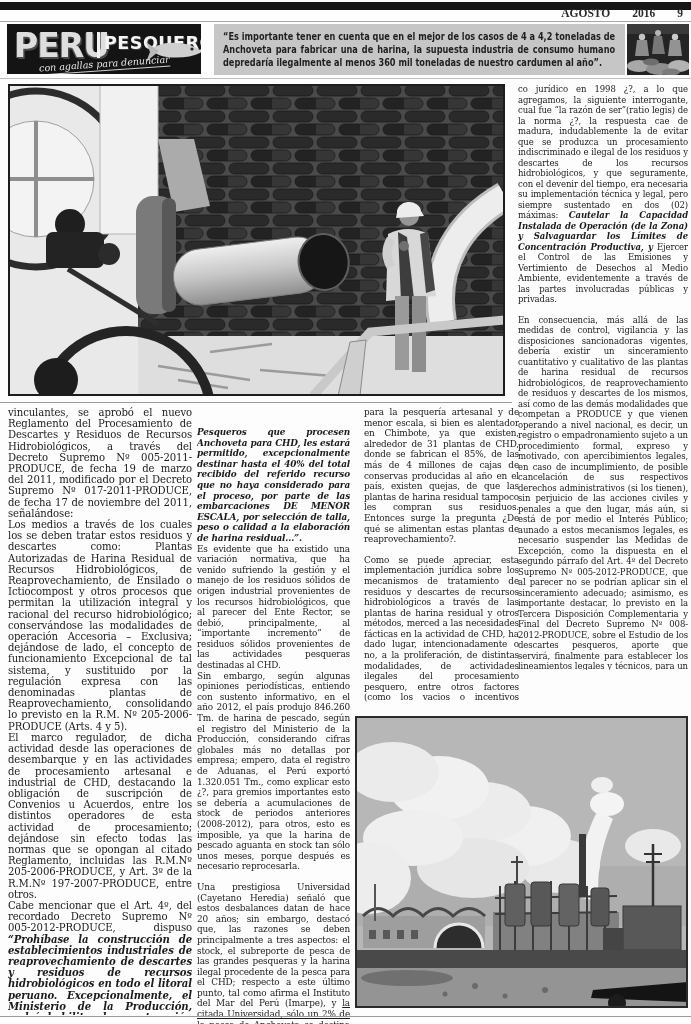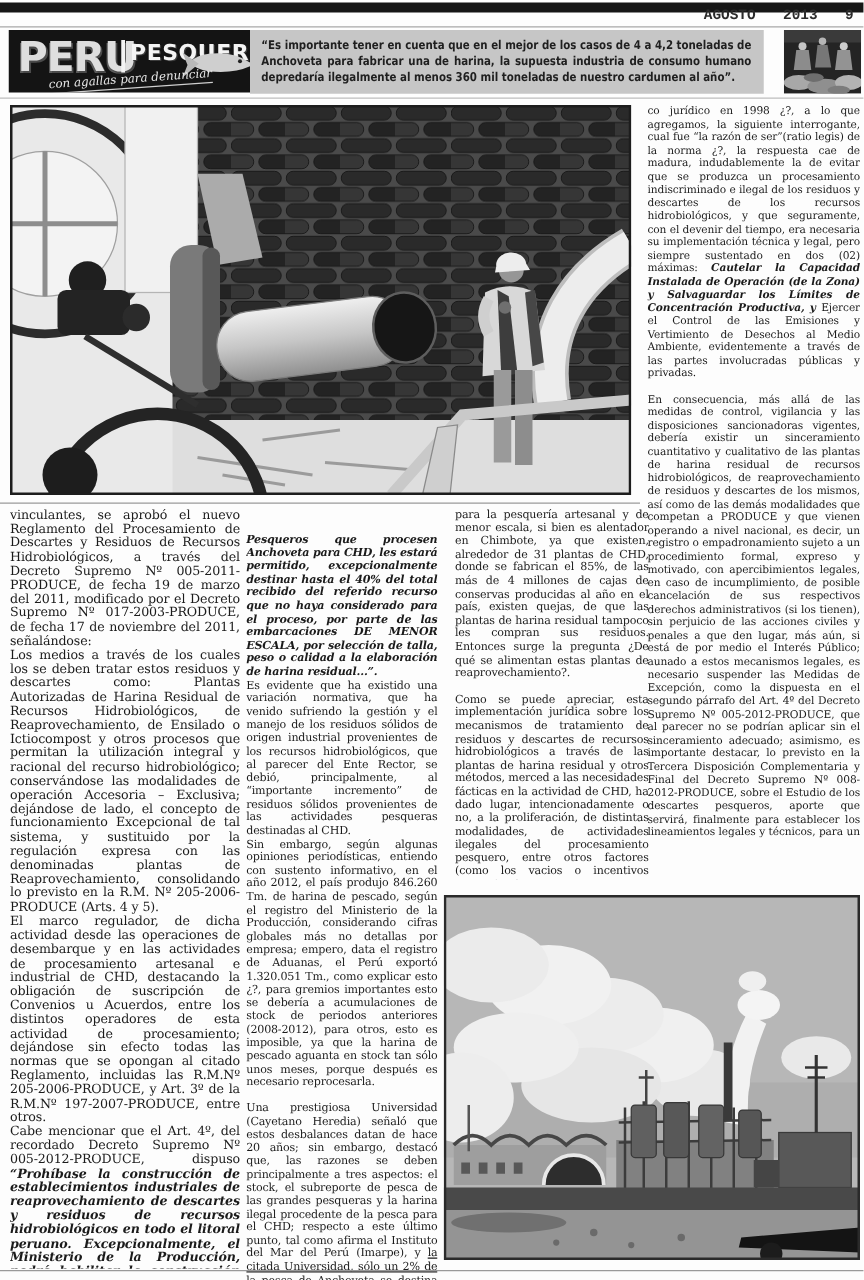"AGOSTO" .meta { font-family: Liberation Mono, monospace -> Liberation Serif, serif }
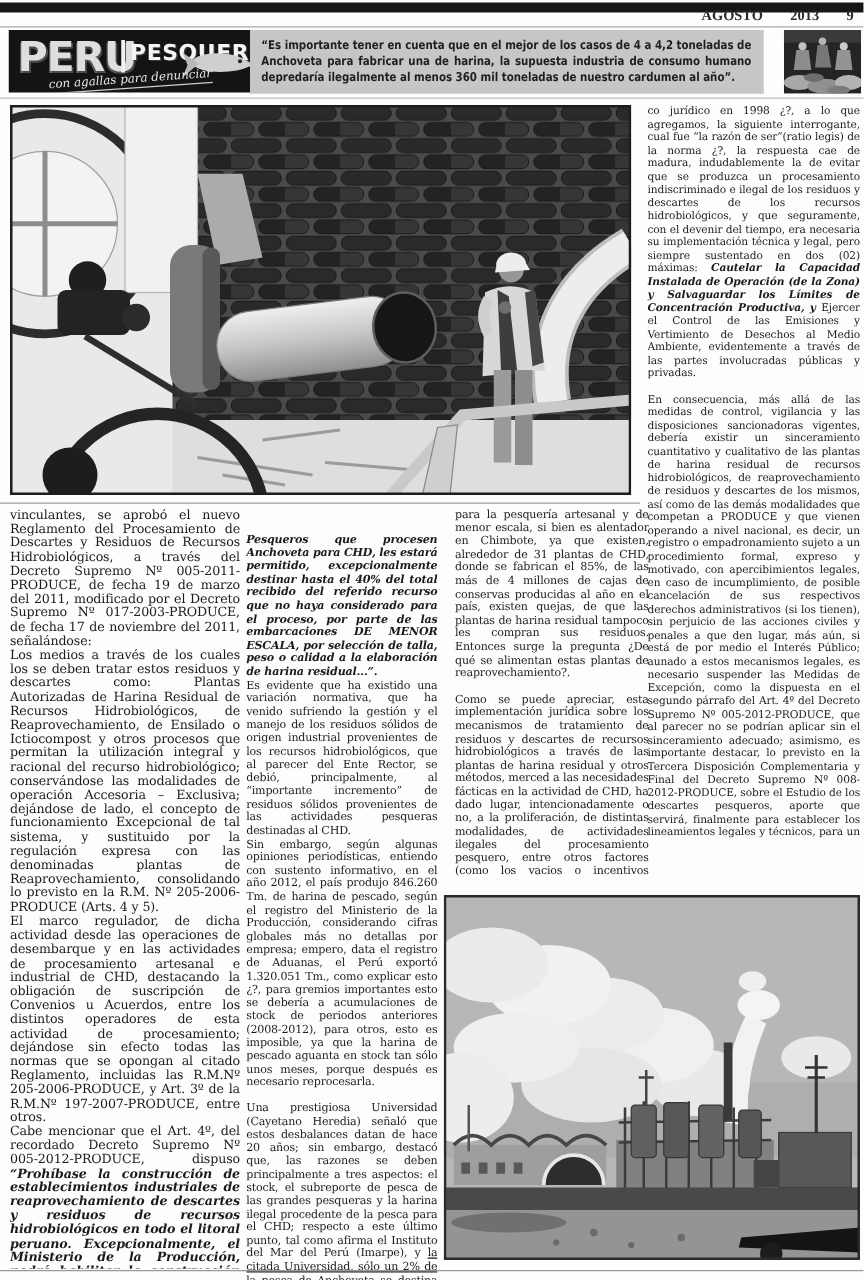"2013" span { text: 2013 -> 2016 }
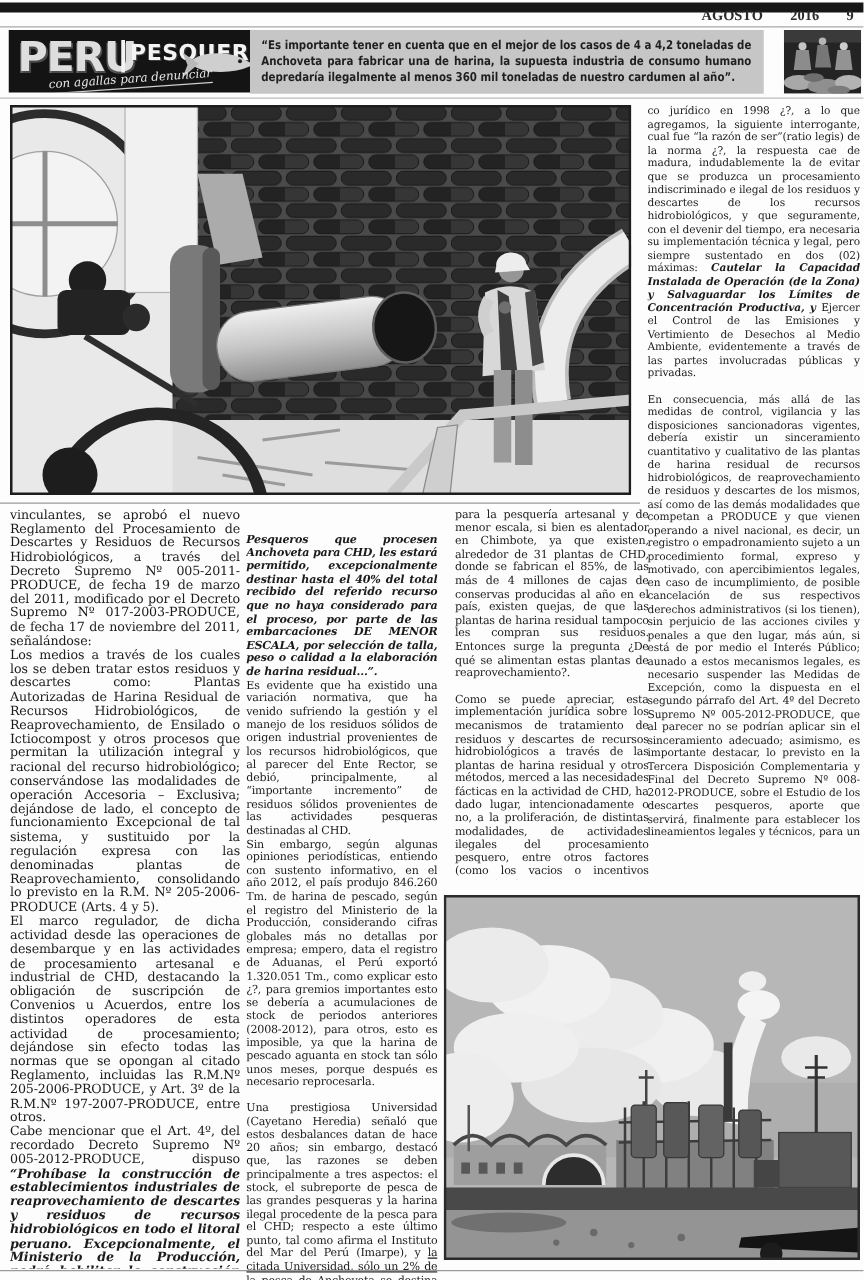"“Es importante tener en cuenta" .quote { left: 200px -> 214px }
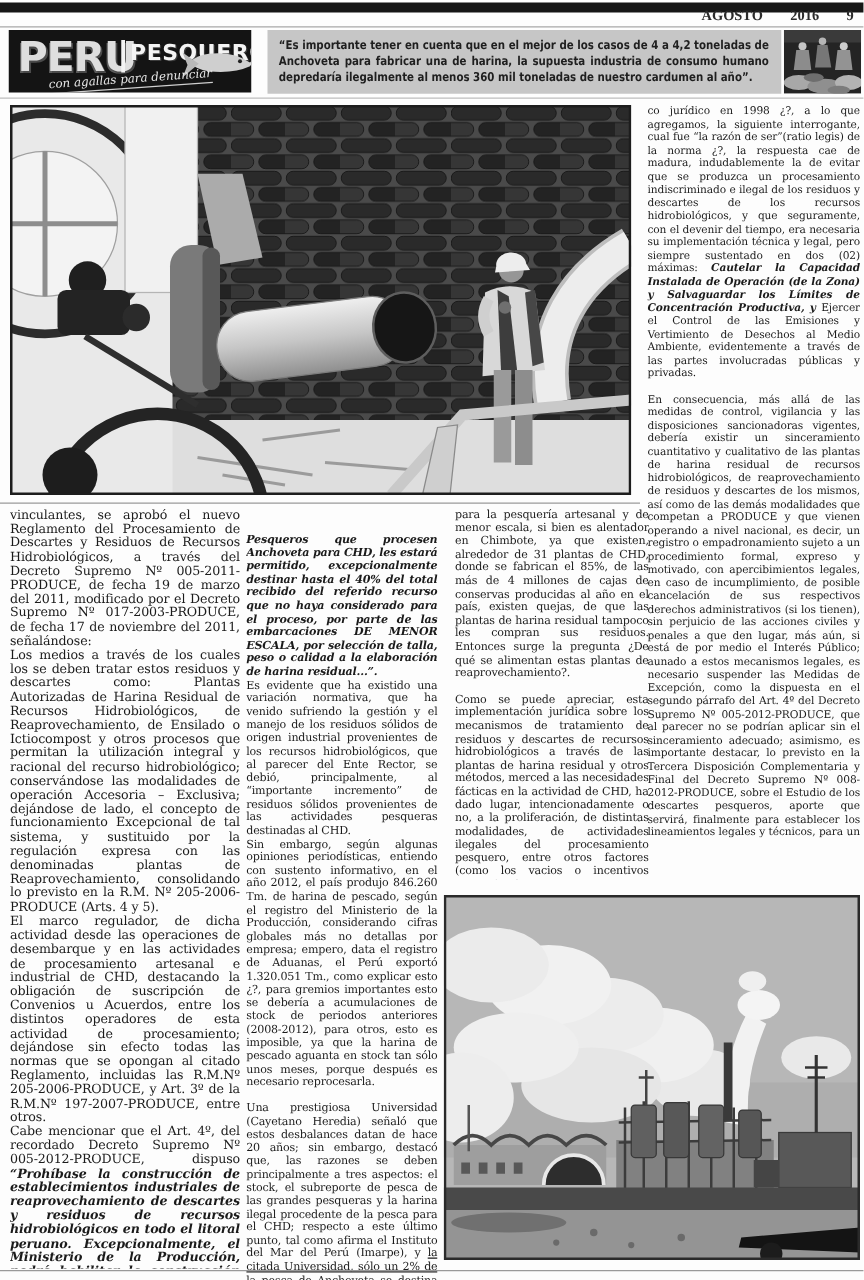"vinculantes, se aprobó el nuevo" span { text: 017-2003-PRODUCE -> 017-2011-PRODUCE }
